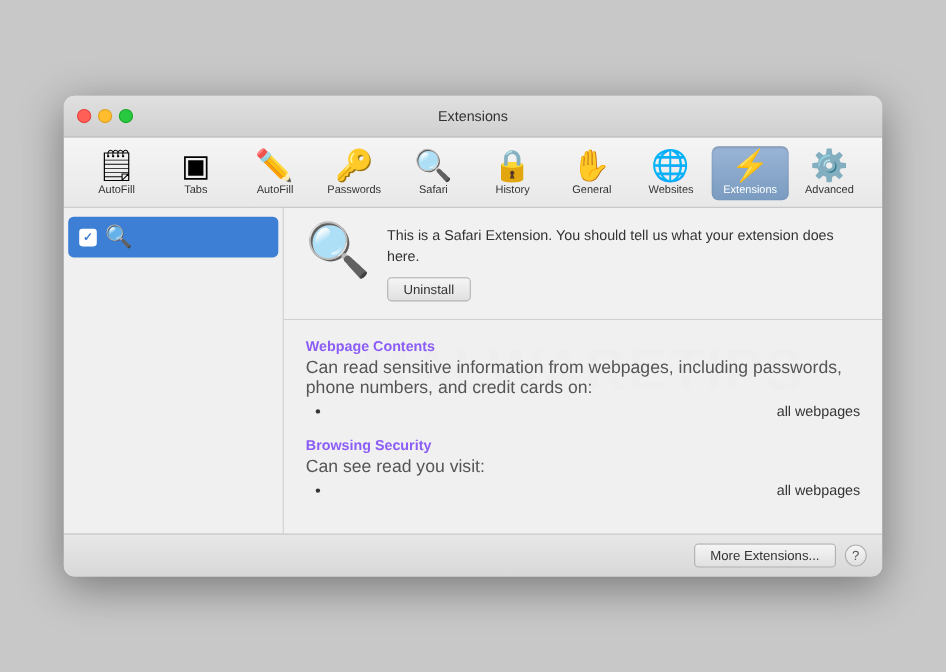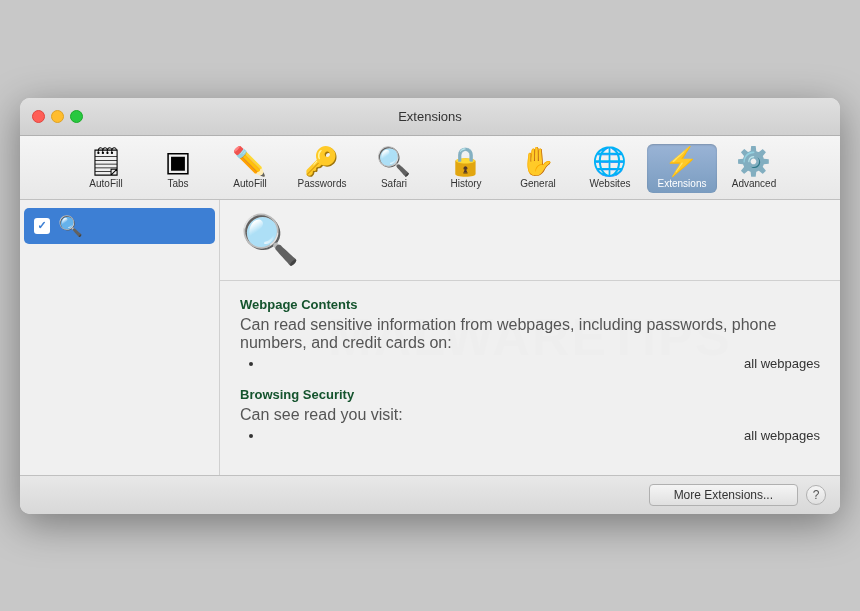"Extensions" .window { width: 820px -> 744px }
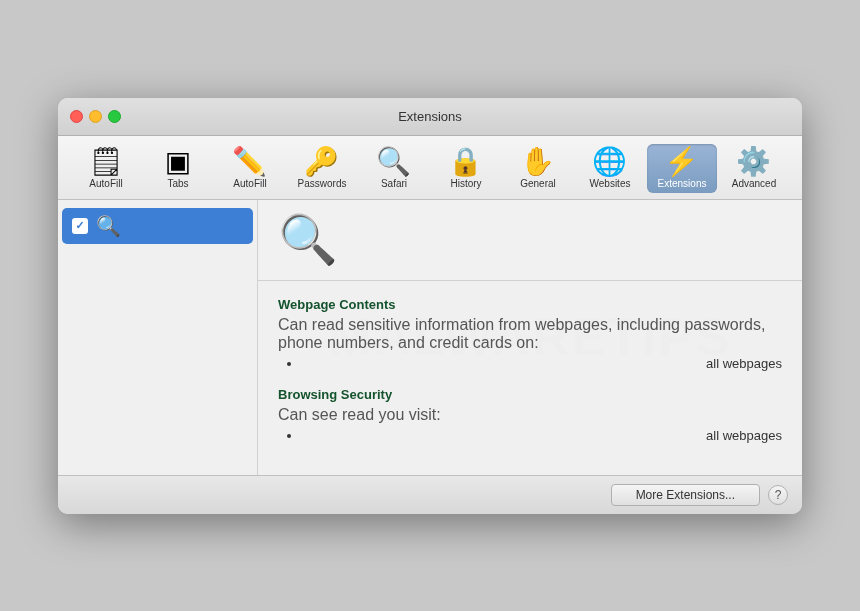"This is a Safari Extension." div.ext-info { html: none -> <div> <p>This is a Safari Extension. You should tell us what your extension does here.</p> <button>Uninstall</button> </div> }
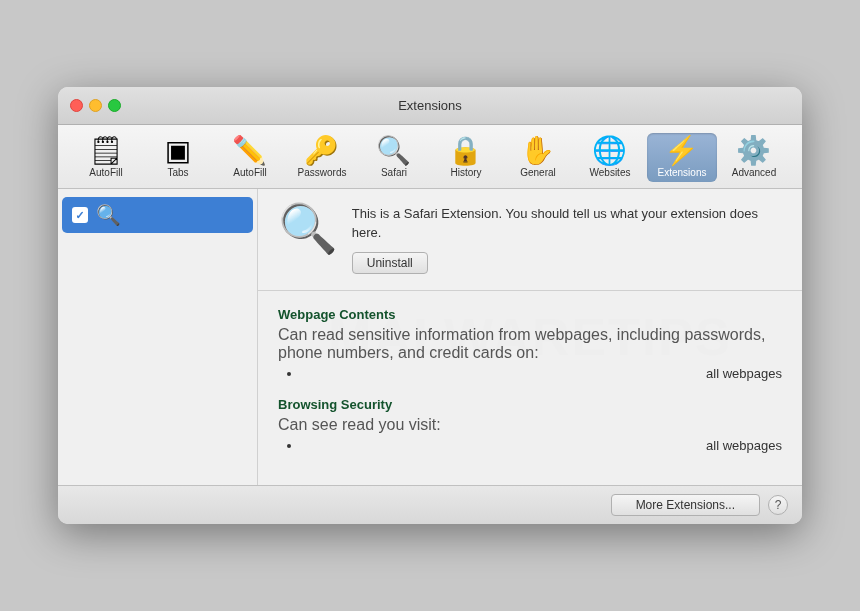"Webpage Contents" .perm-title { color: #14532d -> #8b5cf6 }
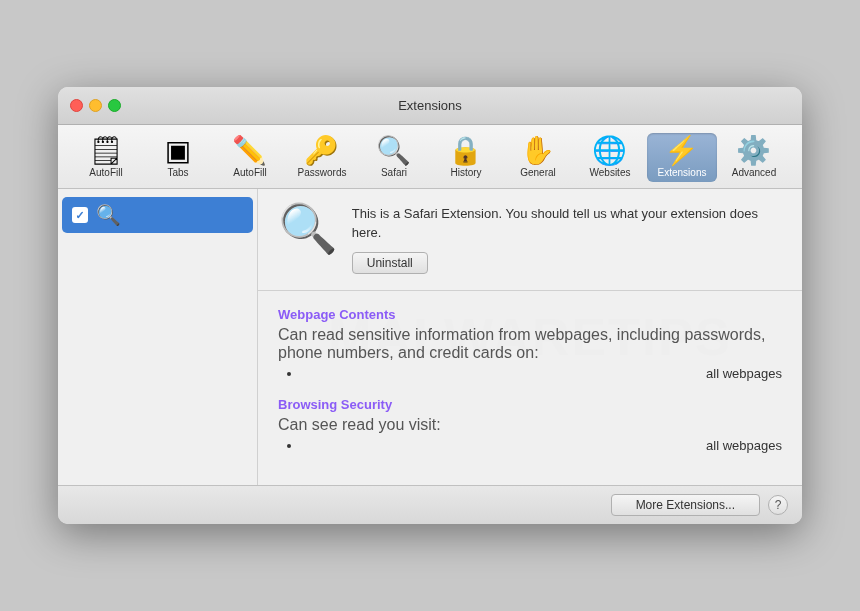"More Extensions..." .more-ext-btn { padding: 3px 24px -> 3px 14px }
